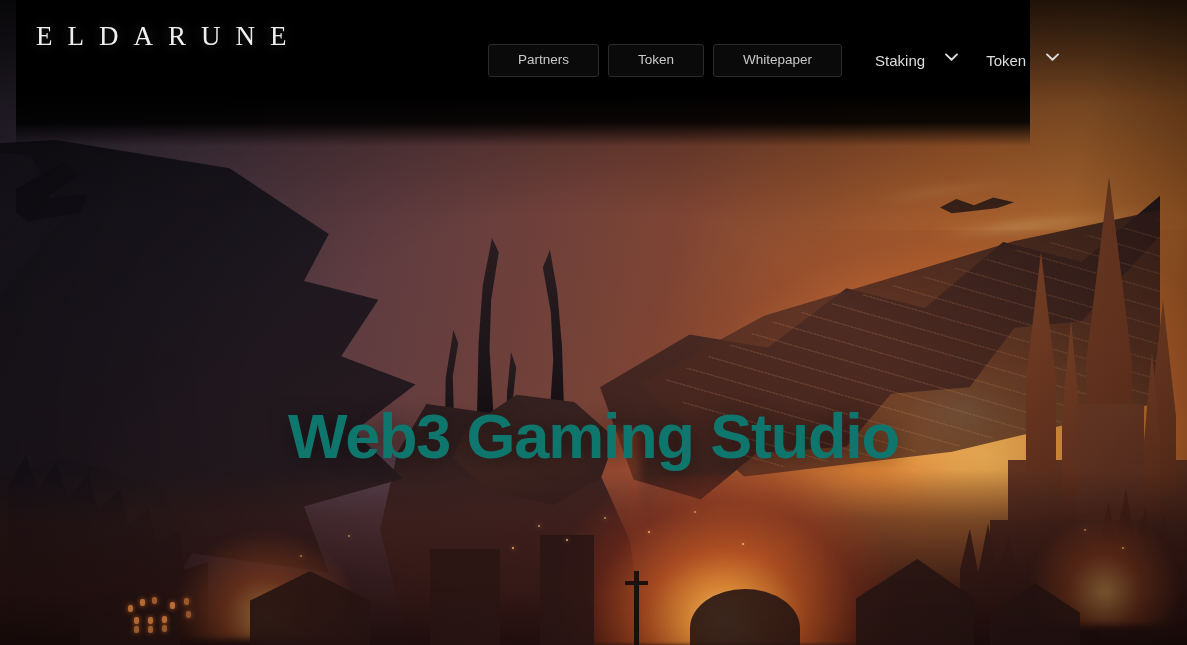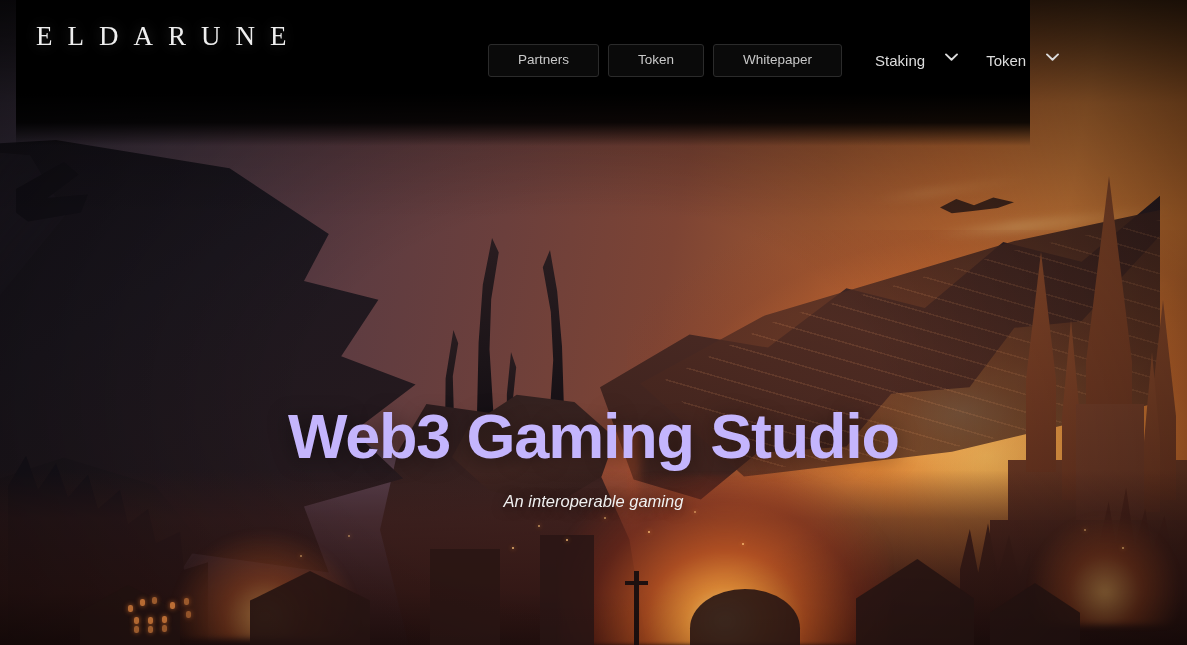"Web3 Gaming Studio" .h1-title { color: #c4b5fd -> #0f766e }
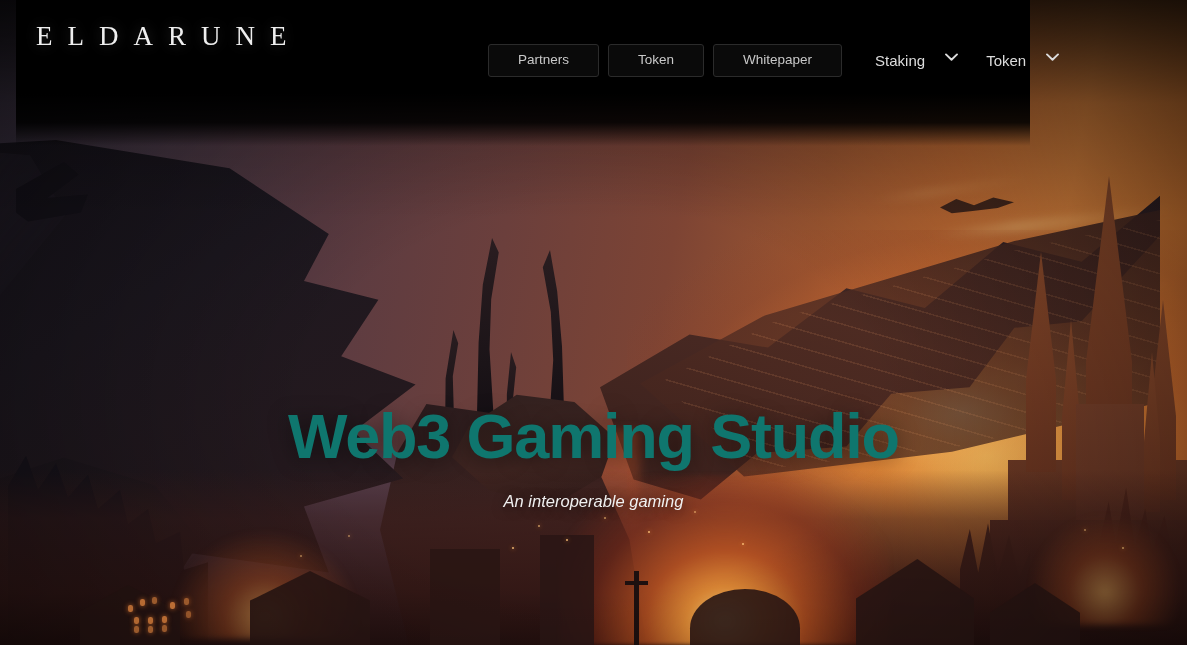"An interoperable gaming" span { html: <span>An interoperable gaming</span> -> none }
